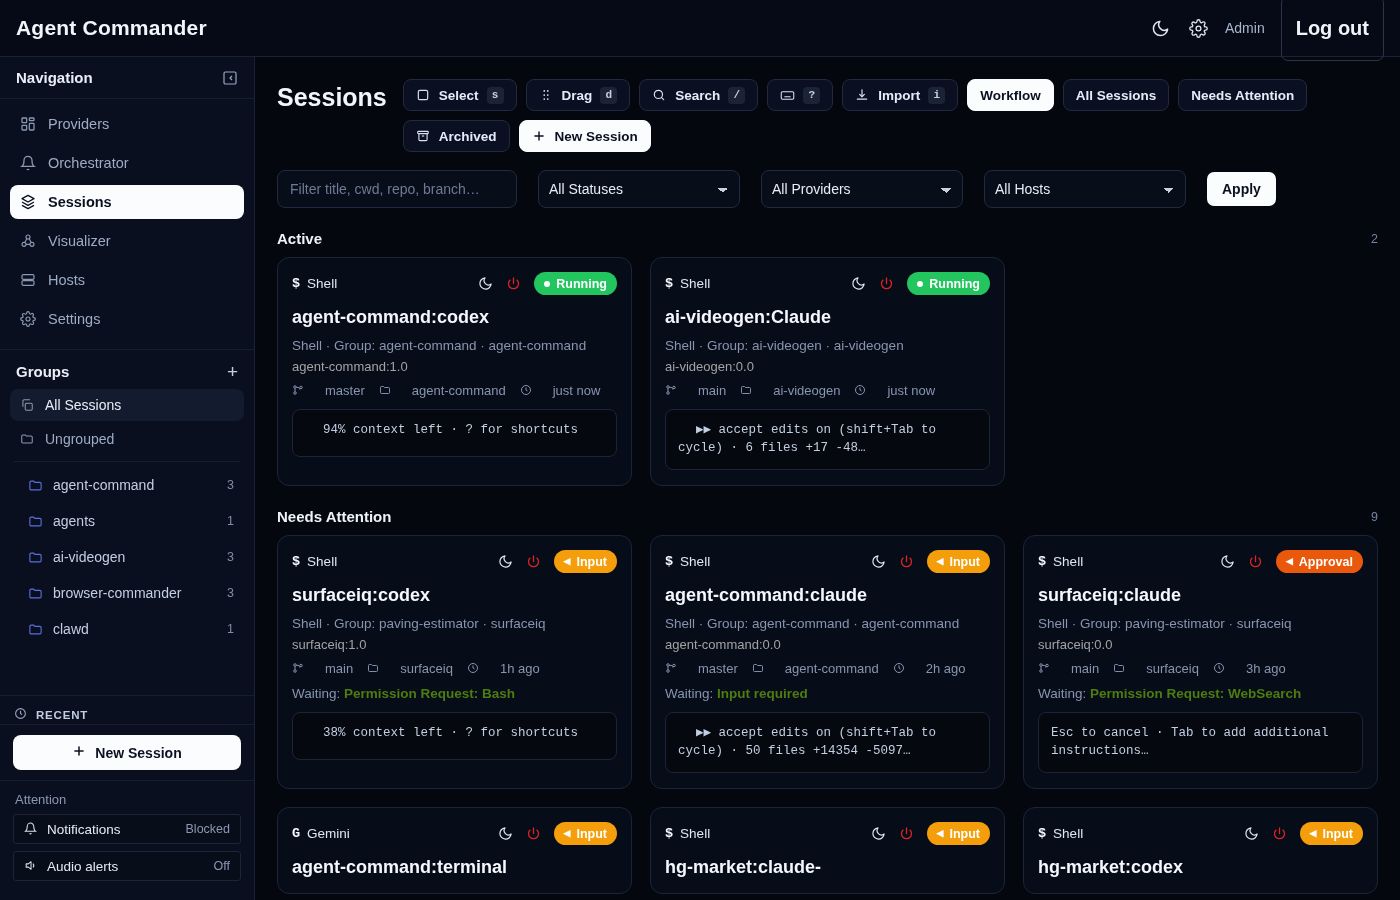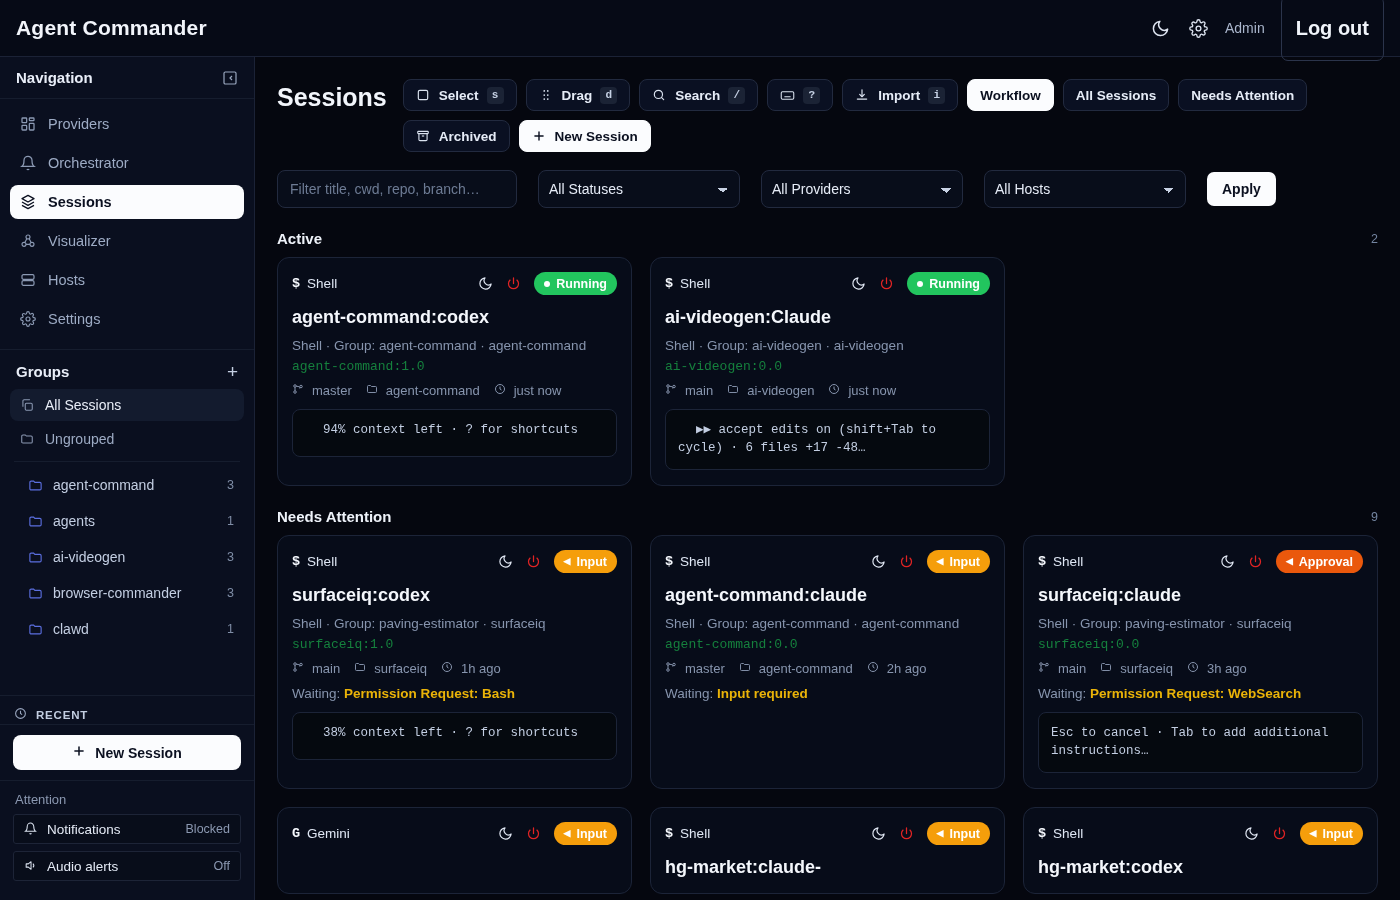"agent-command:1.0" .card-ver { color: #15803d -> #a3a3a3; font-family: Liberation Mono, monospace -> Liberation Sans, sans-serif }
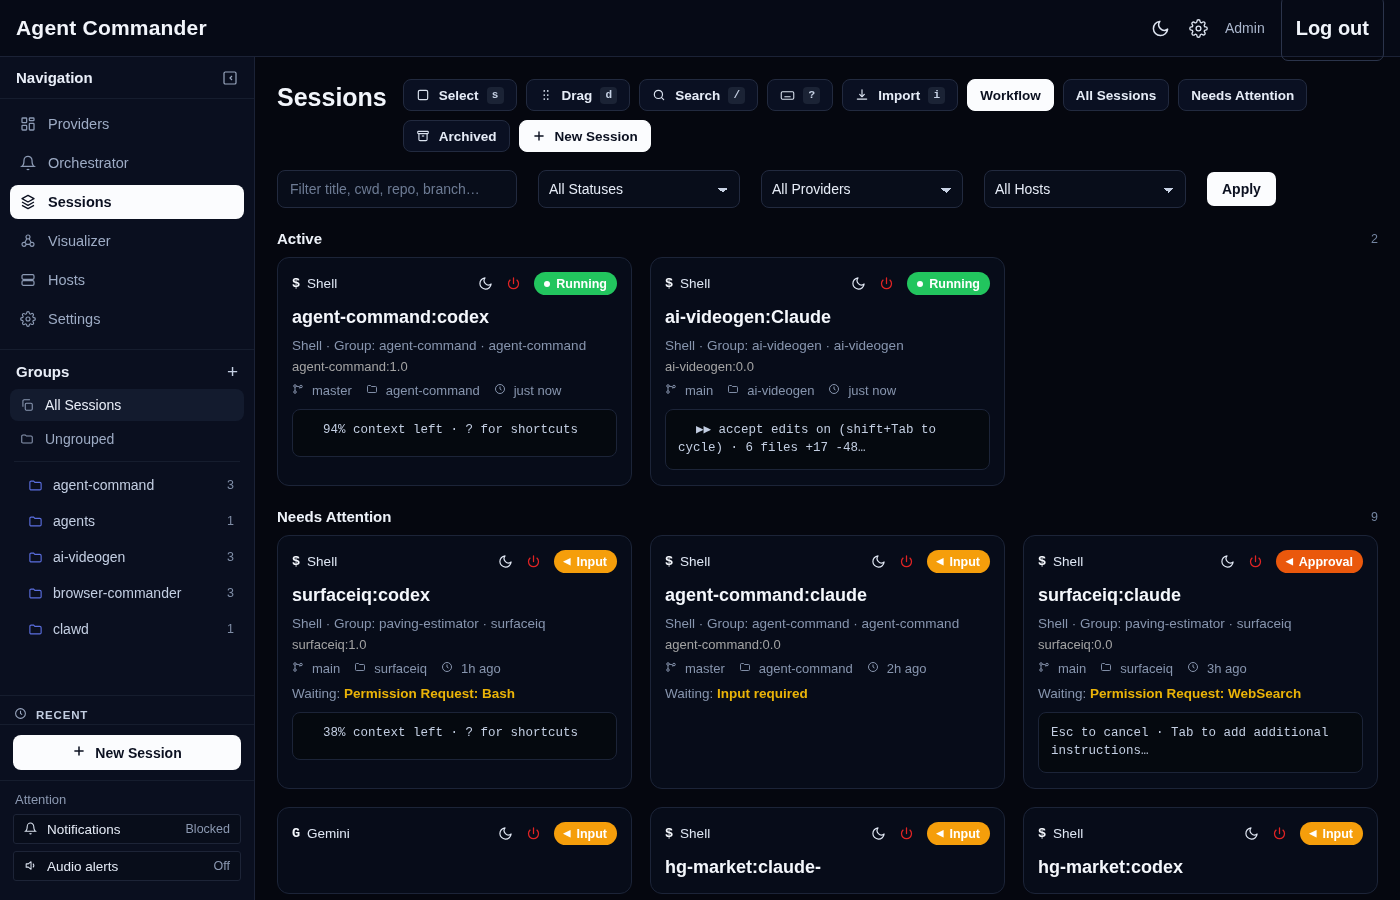"master" .fact { align-items: flex-start -> center; gap: 7px -> 20px }
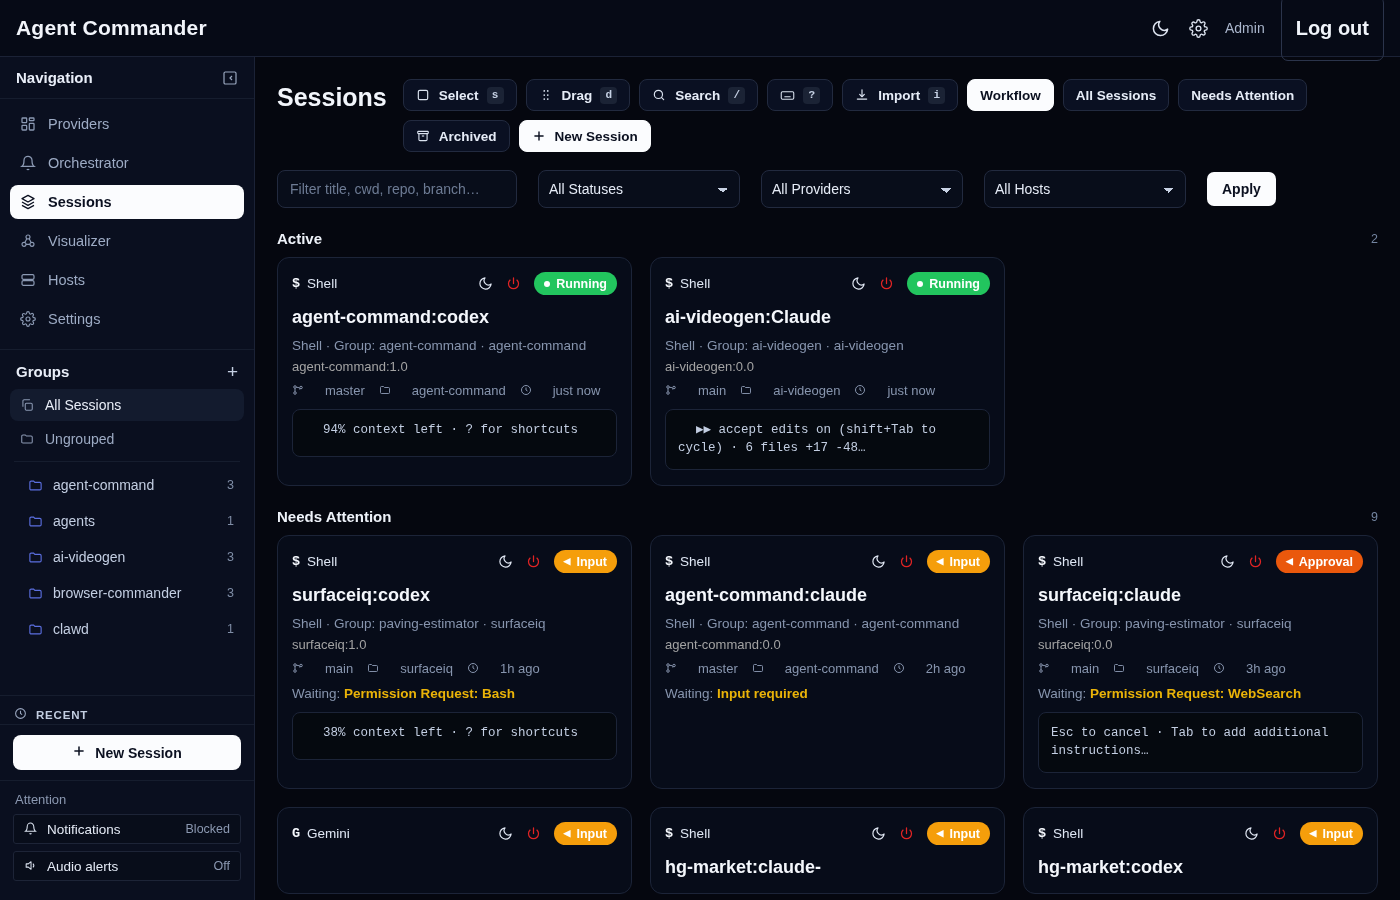"Permission Request: Bash" .card-waiting b { color: #eab308 -> #4d7c0f }
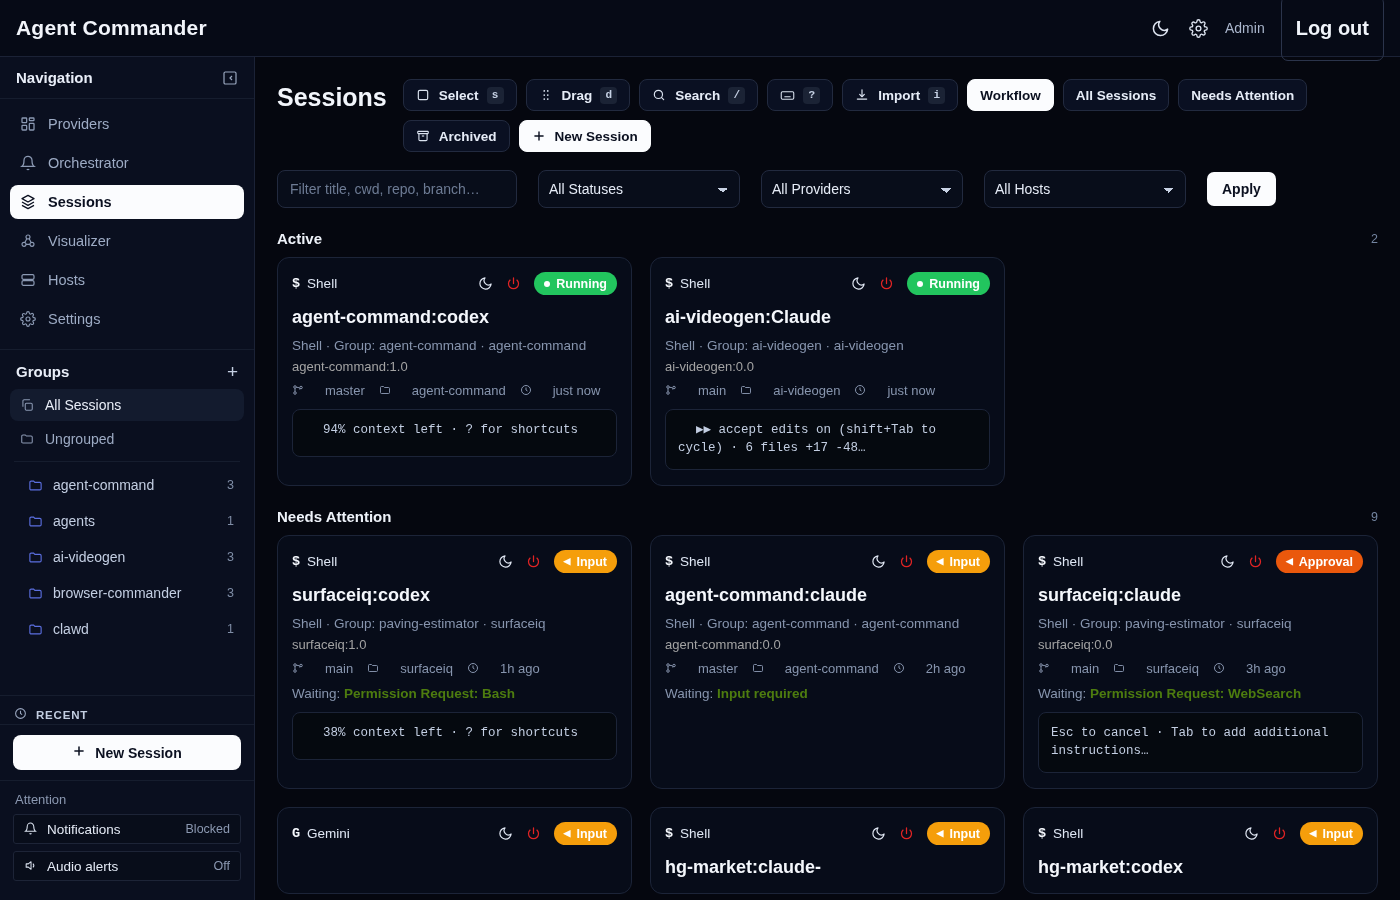"▶▶ accept edits on (shift+Tab to cycle) · 50" div.preview { html: none -> <div>▶▶ accept edits on (shift+Tab to cycle) · 50 files +14354 -5097…</div> }
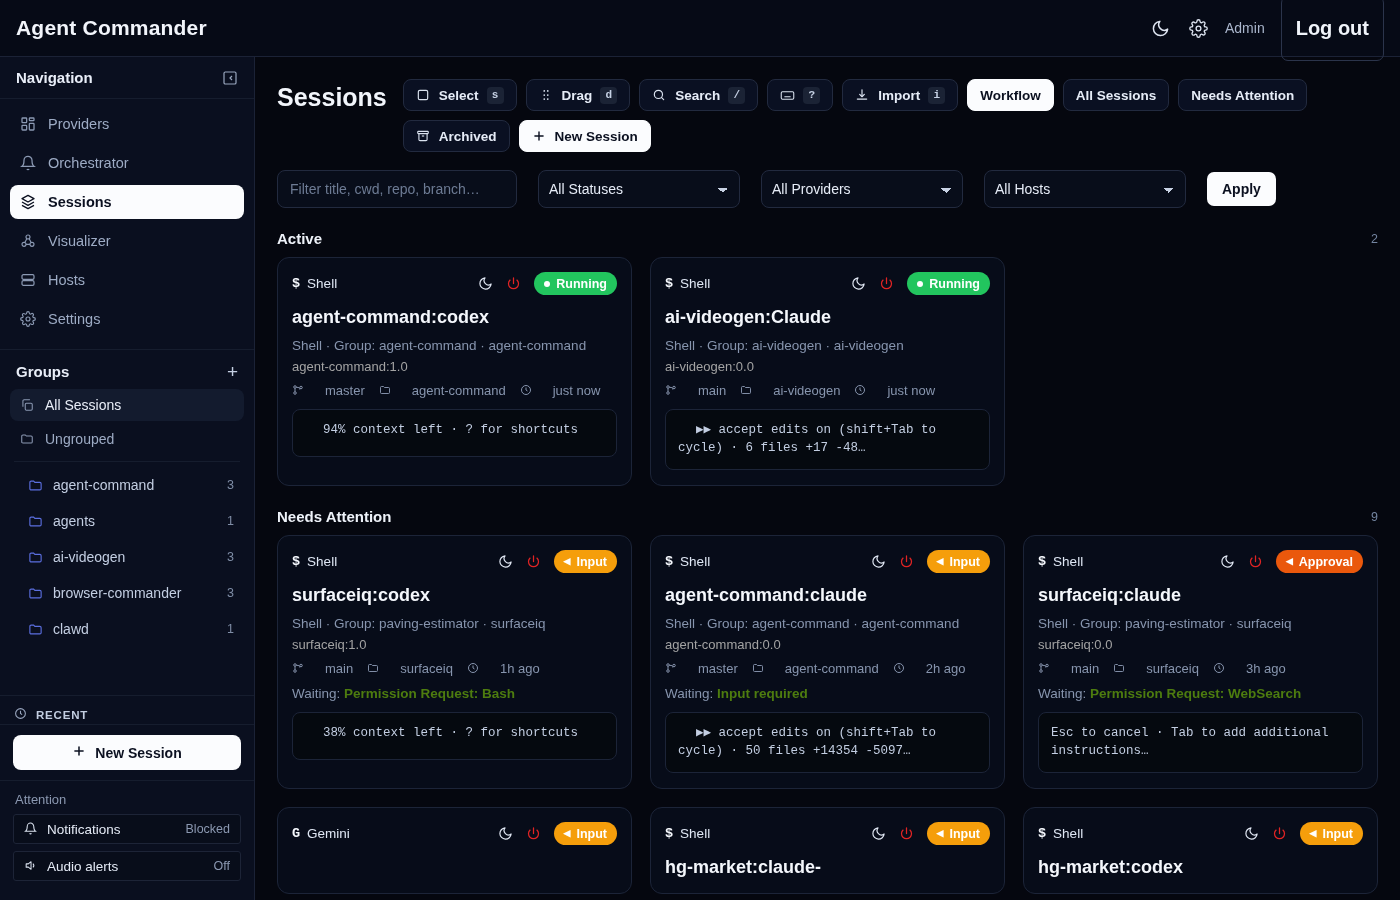"agent-command:terminal" div.card-title { html: none -> <div>agent-command:terminal</div> }
